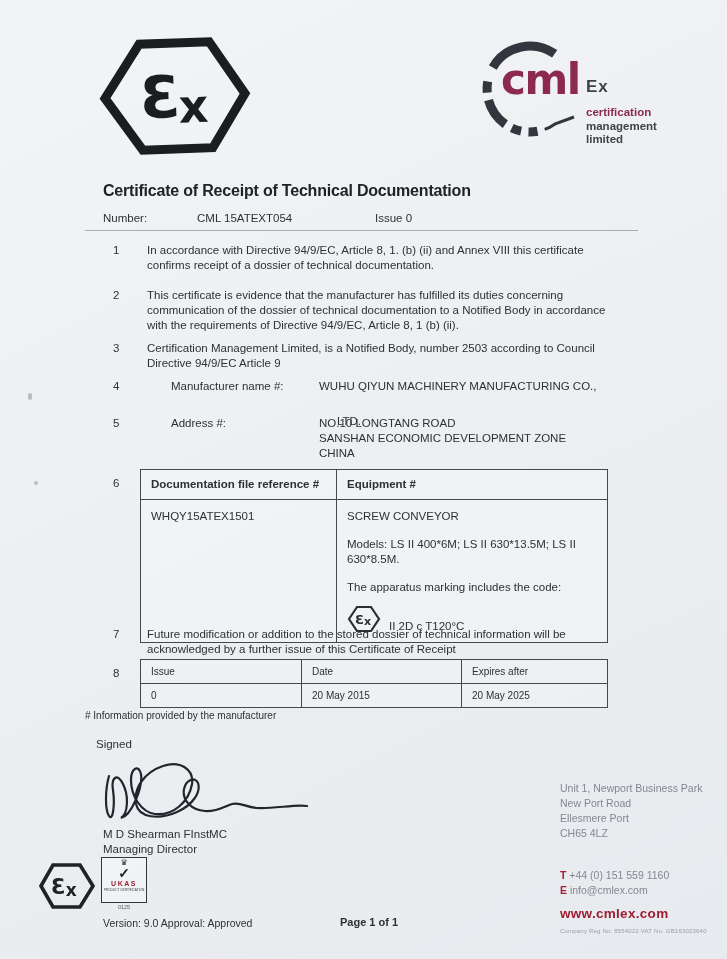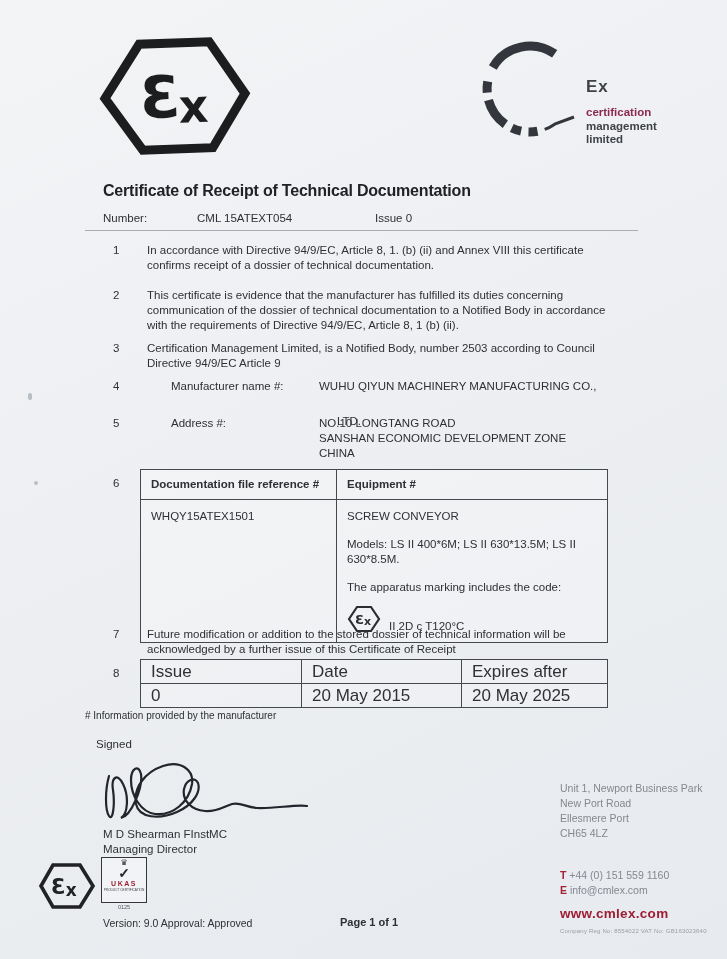"cml" div.abs { html: none -> <div>cml</div> }
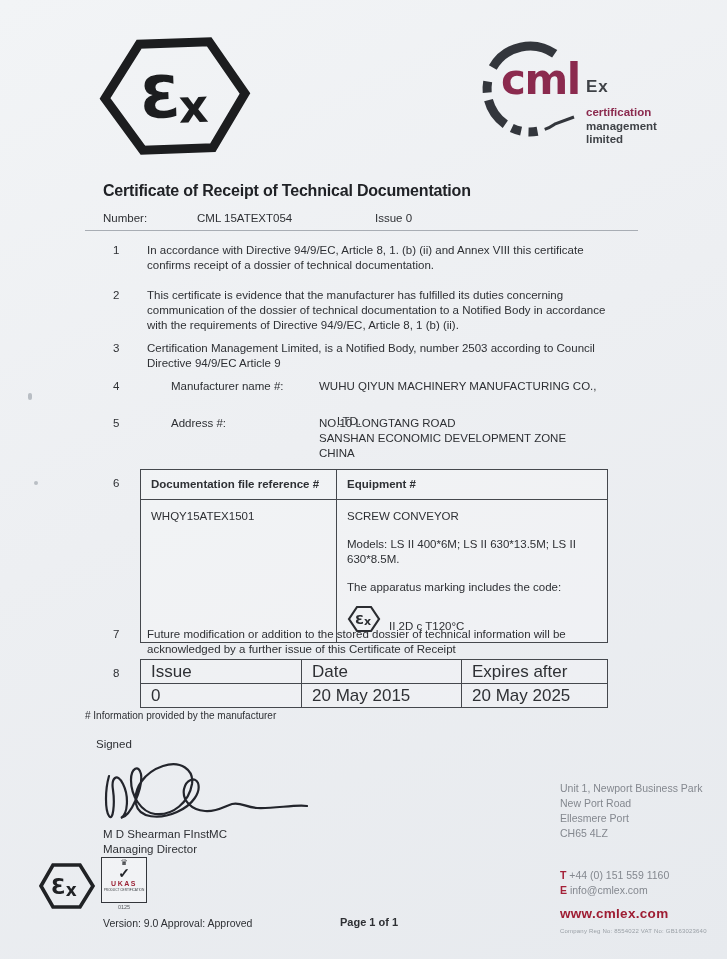"Issue" .issue-cell { font-size: 17px -> 10px }
